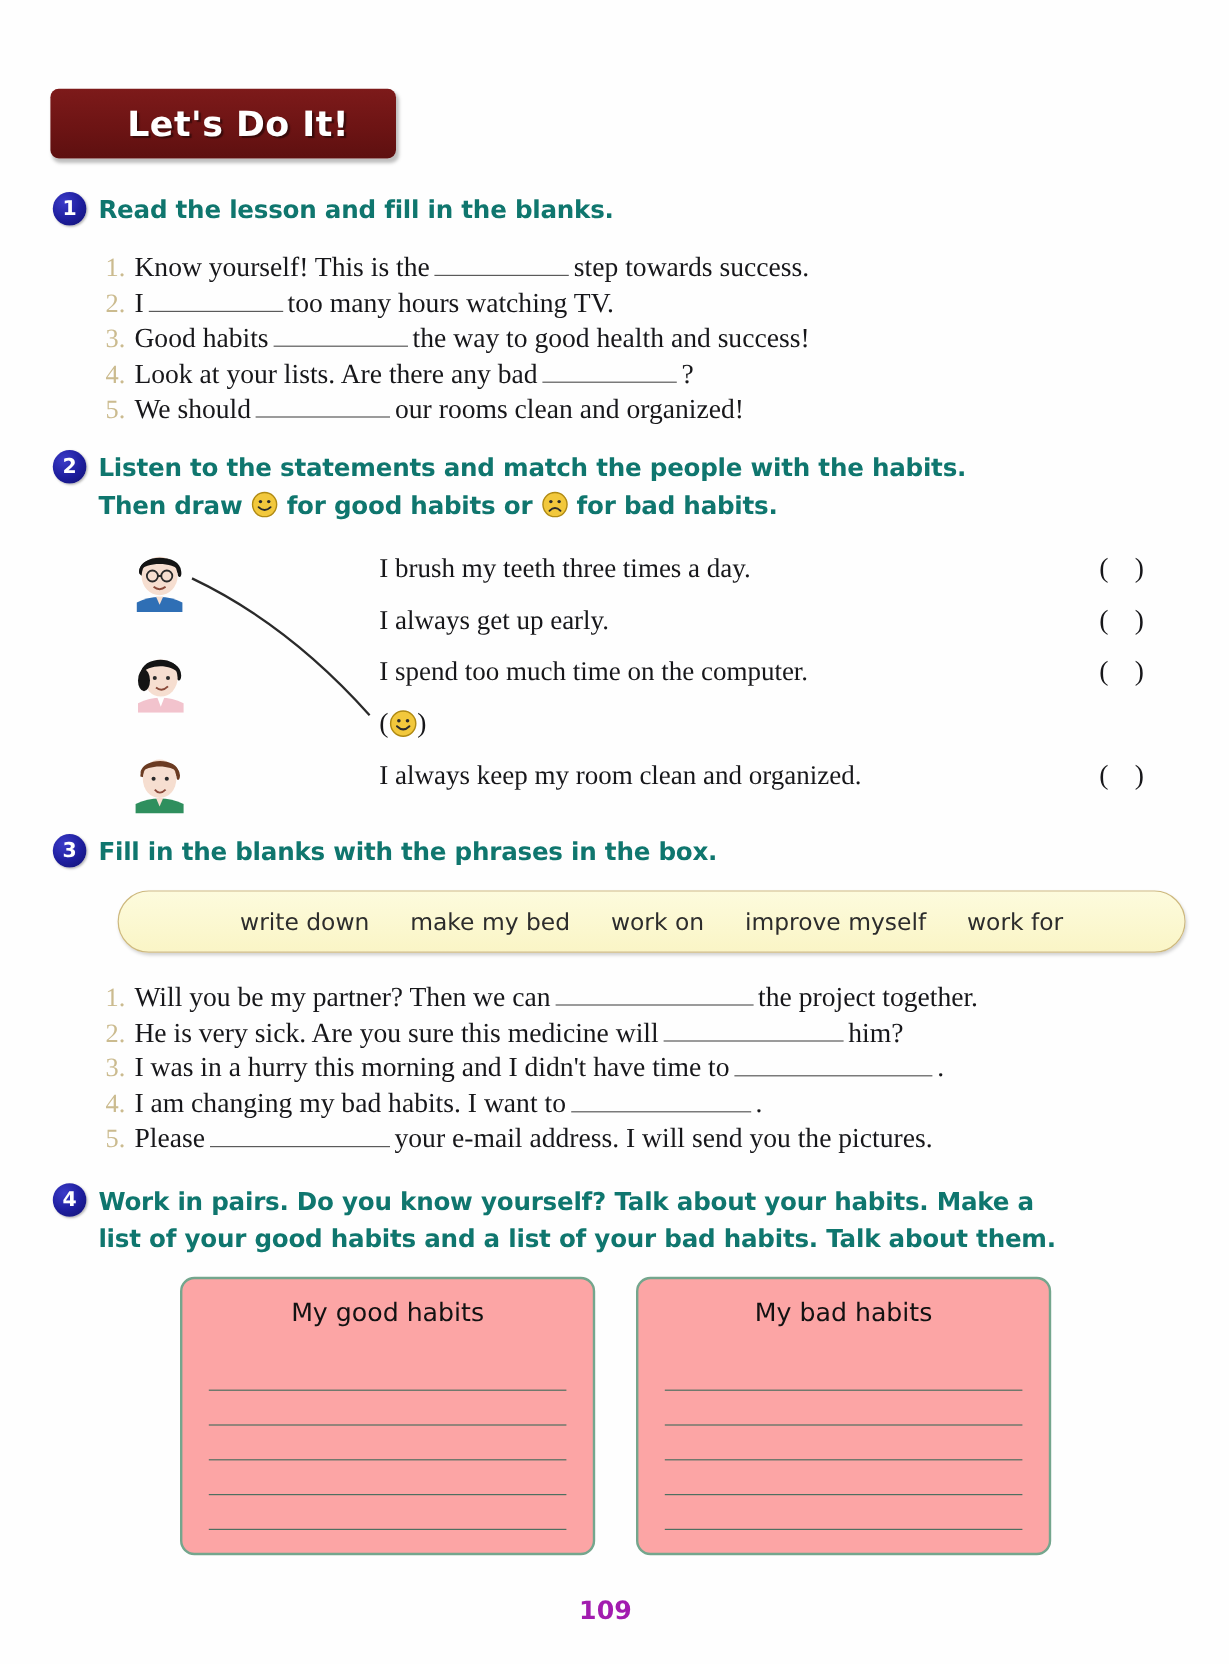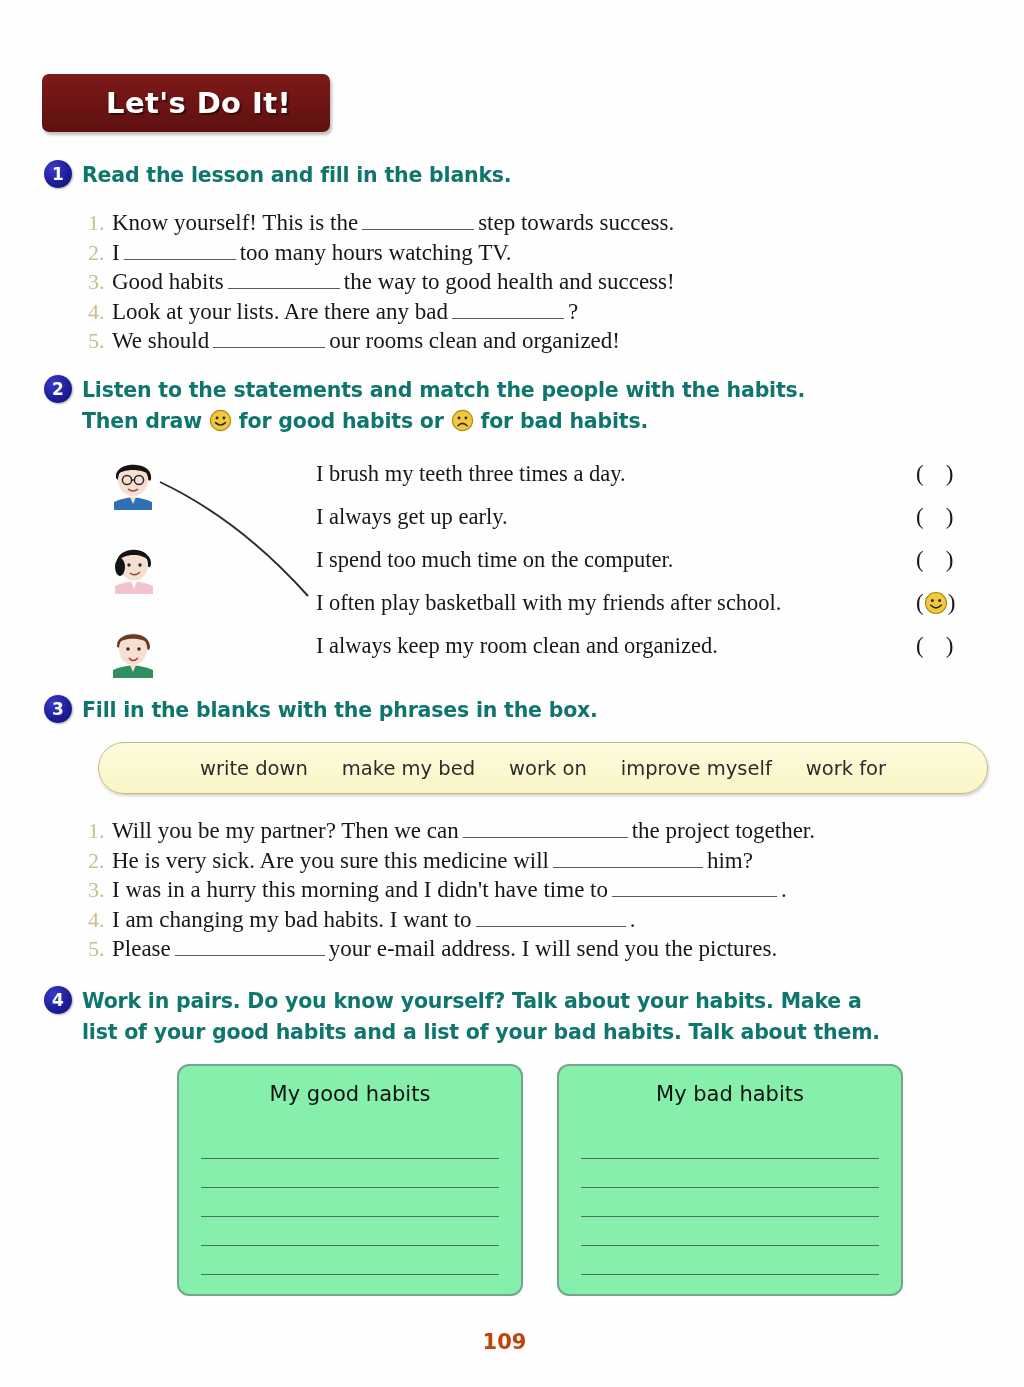"I often play basketball with" span.match-text { html: <span>I often play basketball with my friends after school.</span> -> none }
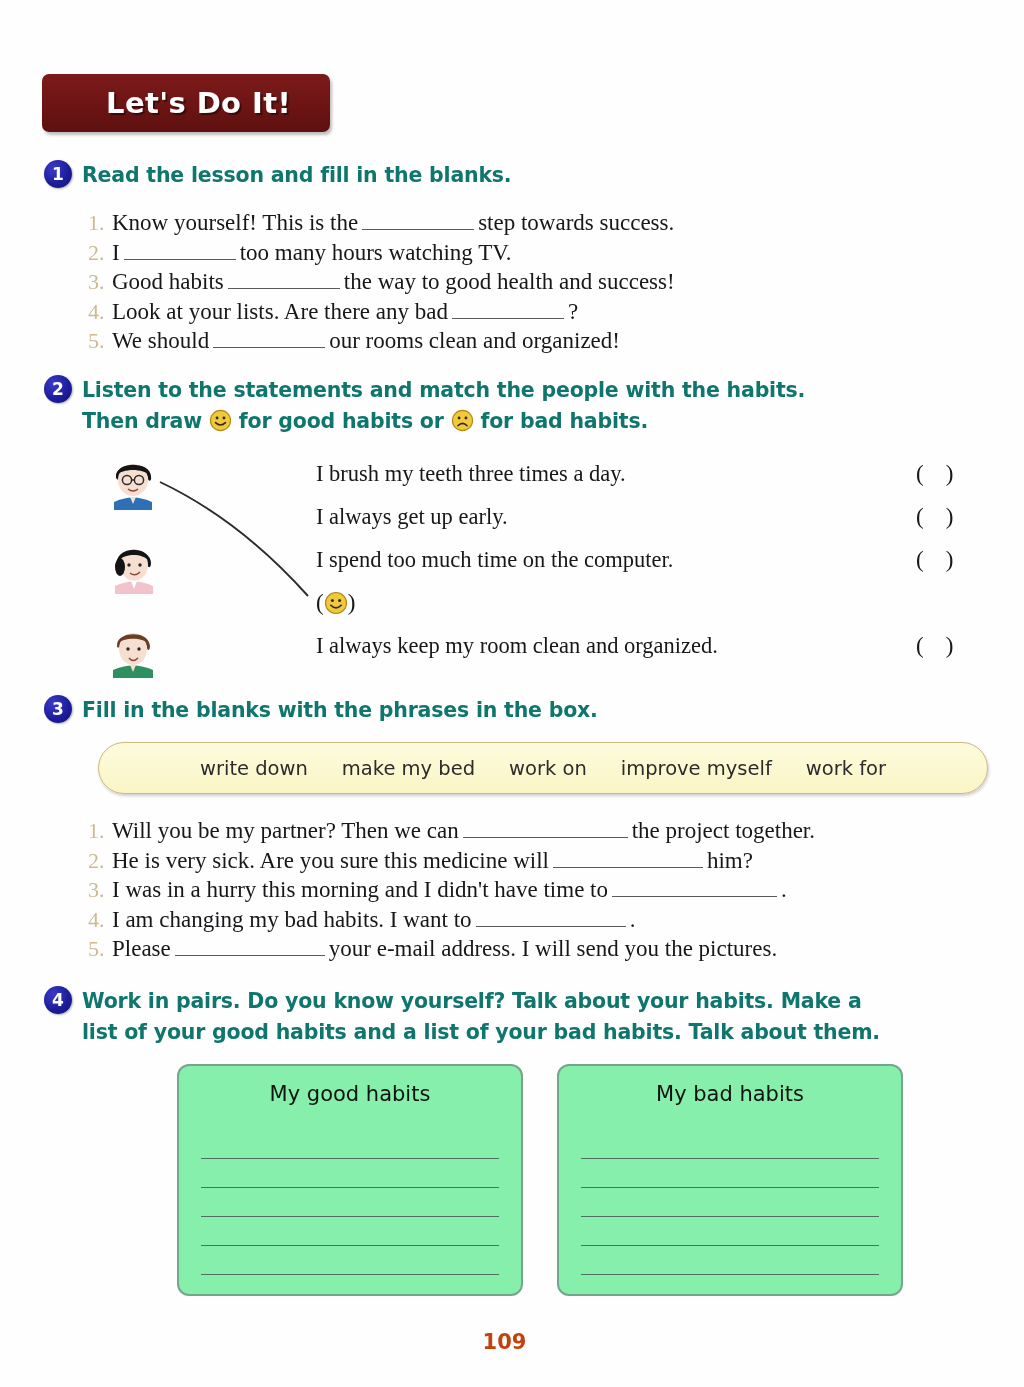"My good habits" .habit-box { background: #86efac -> #fca5a5; margin-left: 27px -> none }
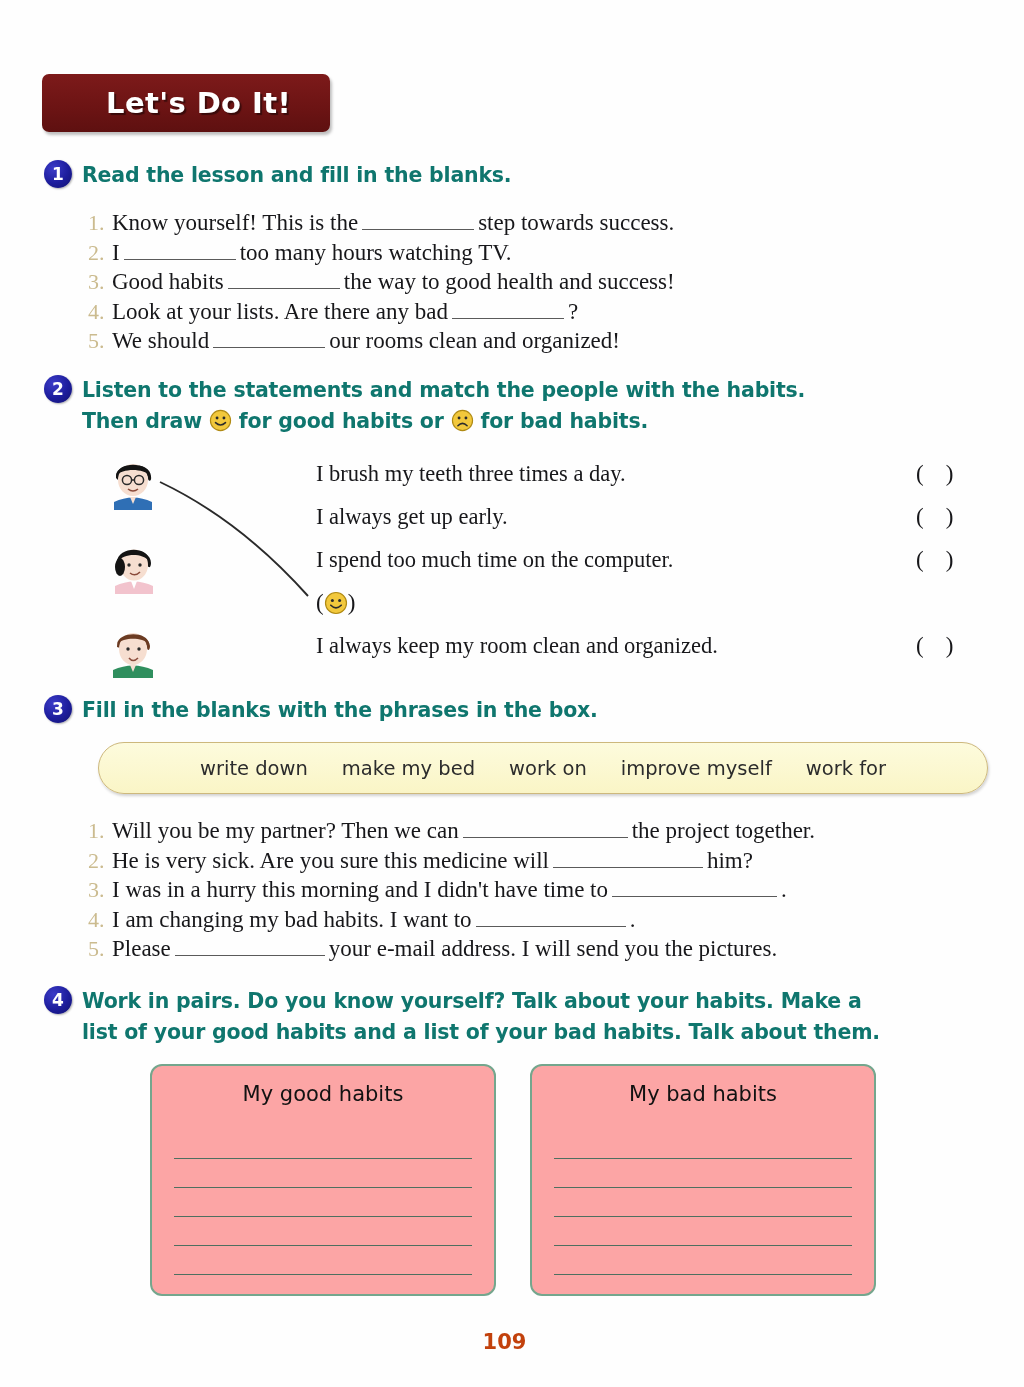"109" .page-num { color: #c2410c -> #a21caf }
